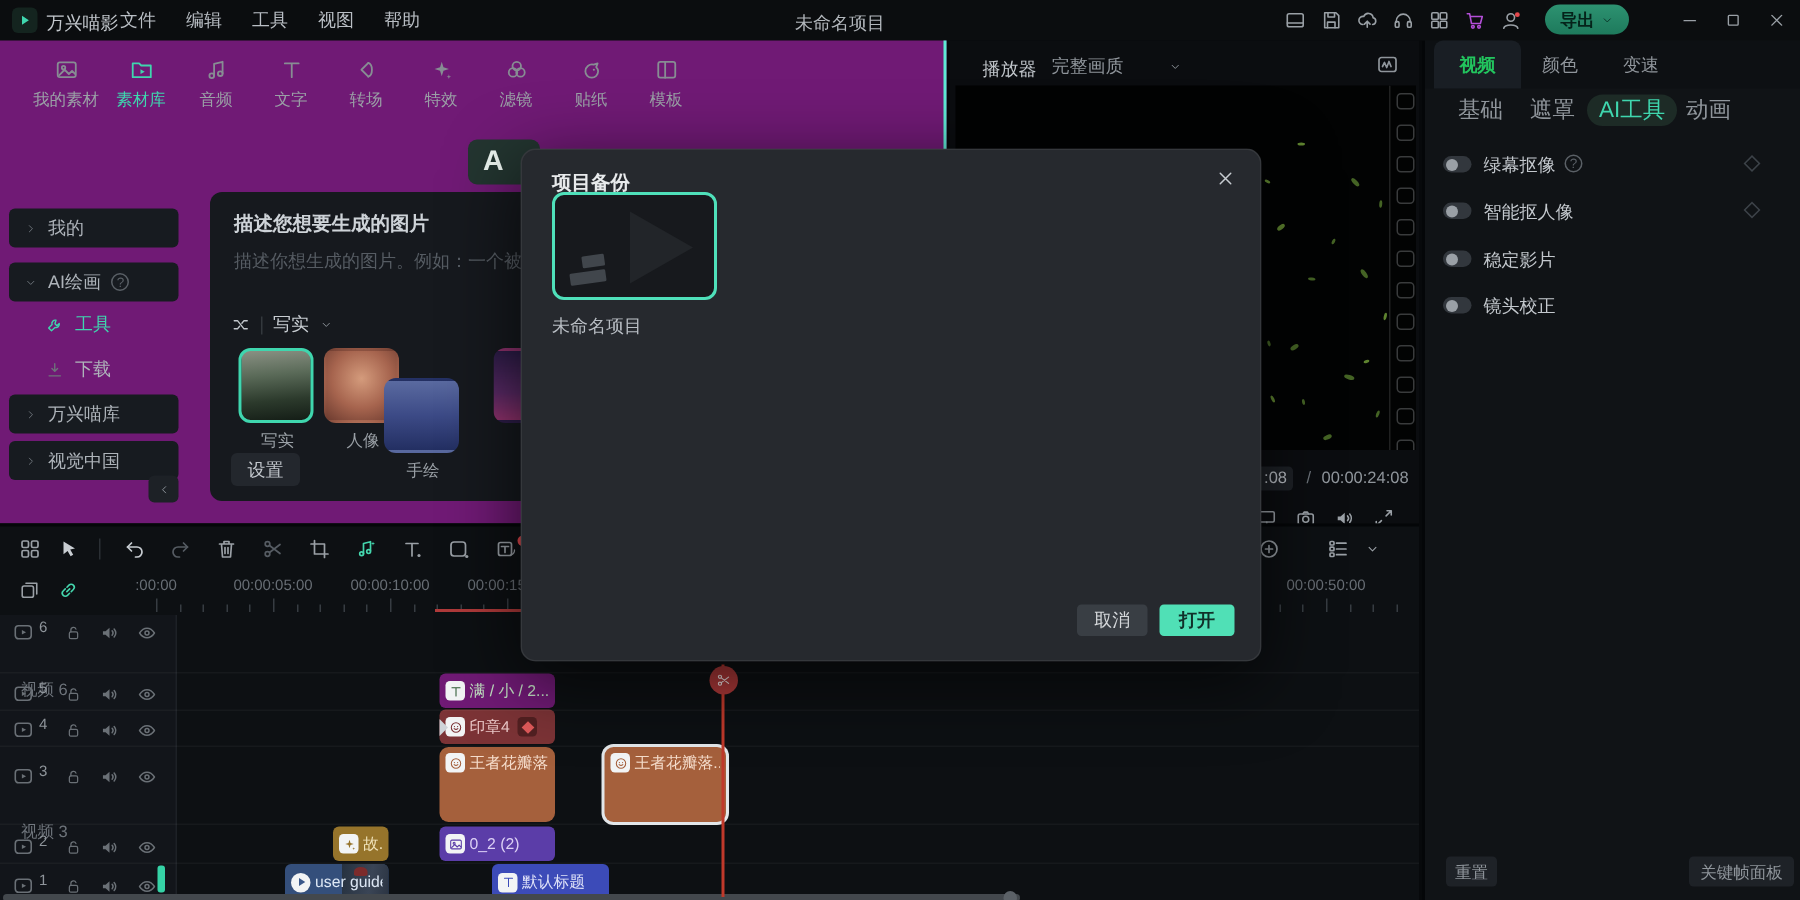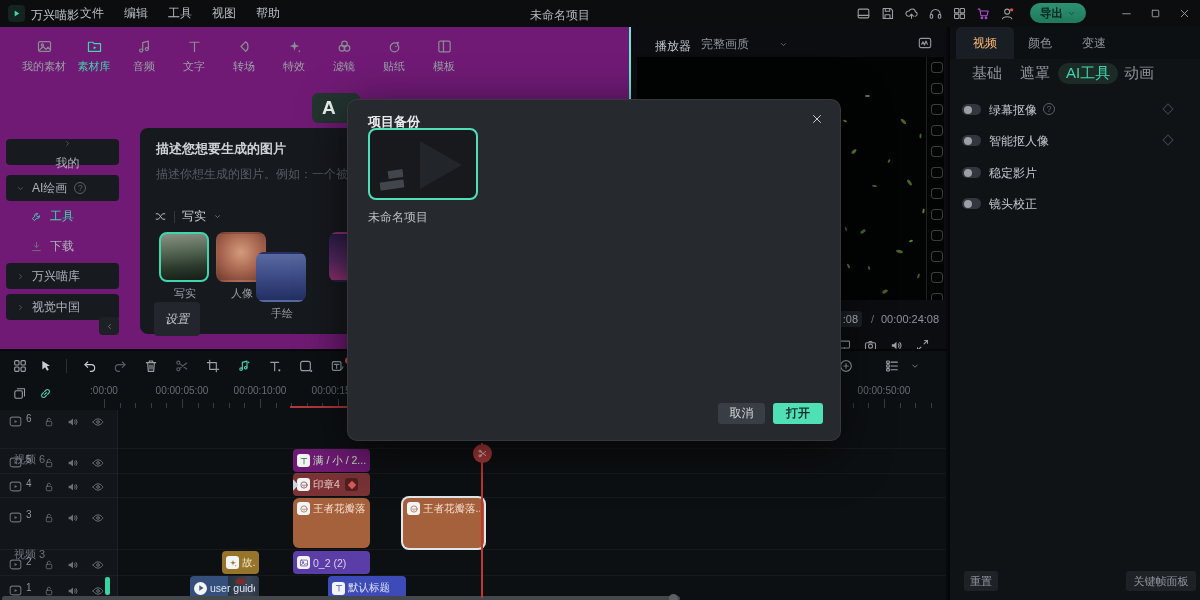"视频" .ptab.active { color: #fdba74 -> #22c55e; font-weight: none -> bold }
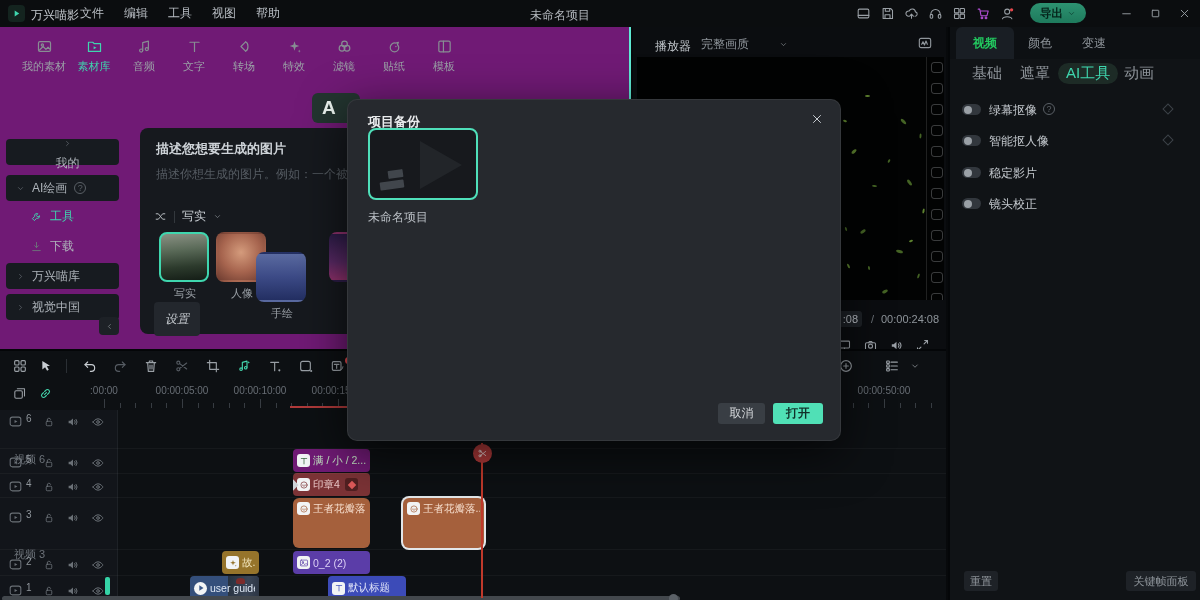"我的" div.side-item { flex-direction: column -> none }
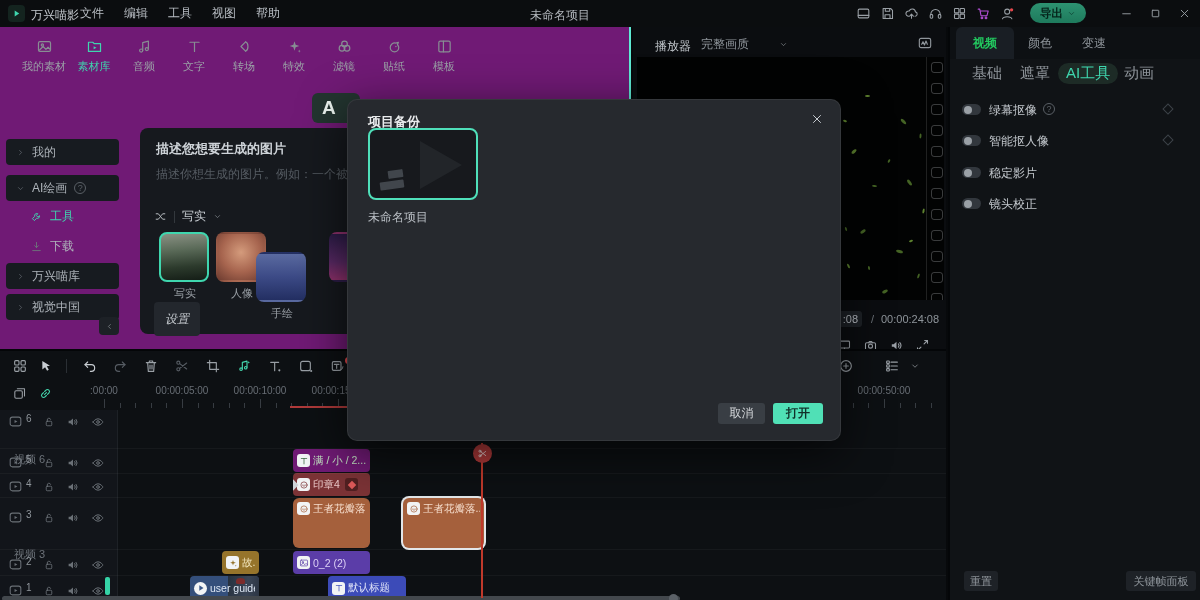"设置" .settings-btn { font-style: italic -> none; height: 34px -> 22px }
